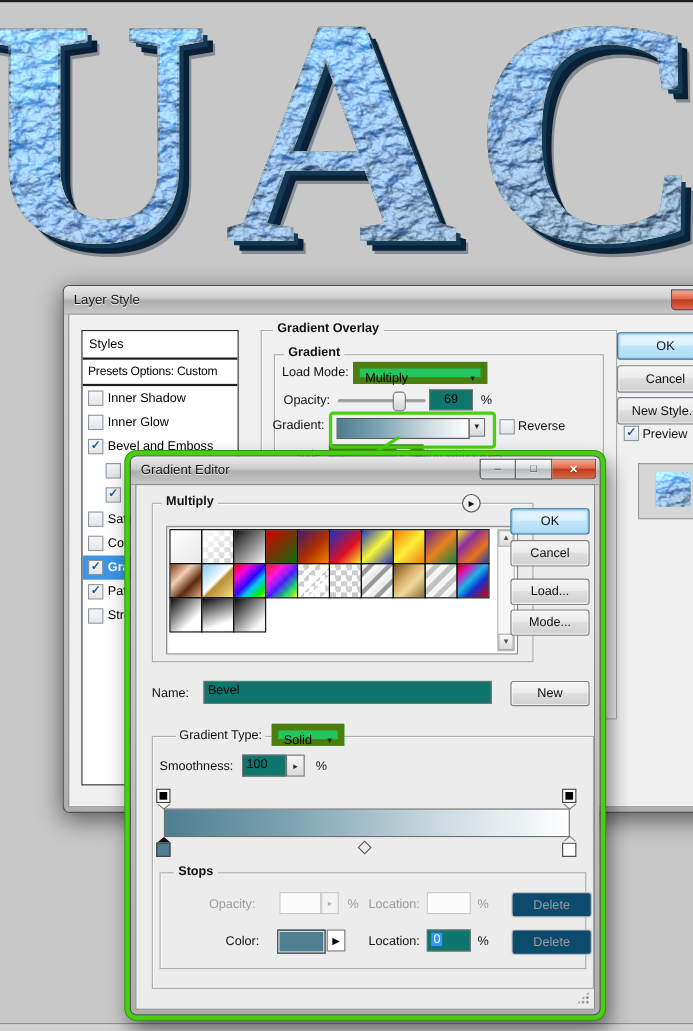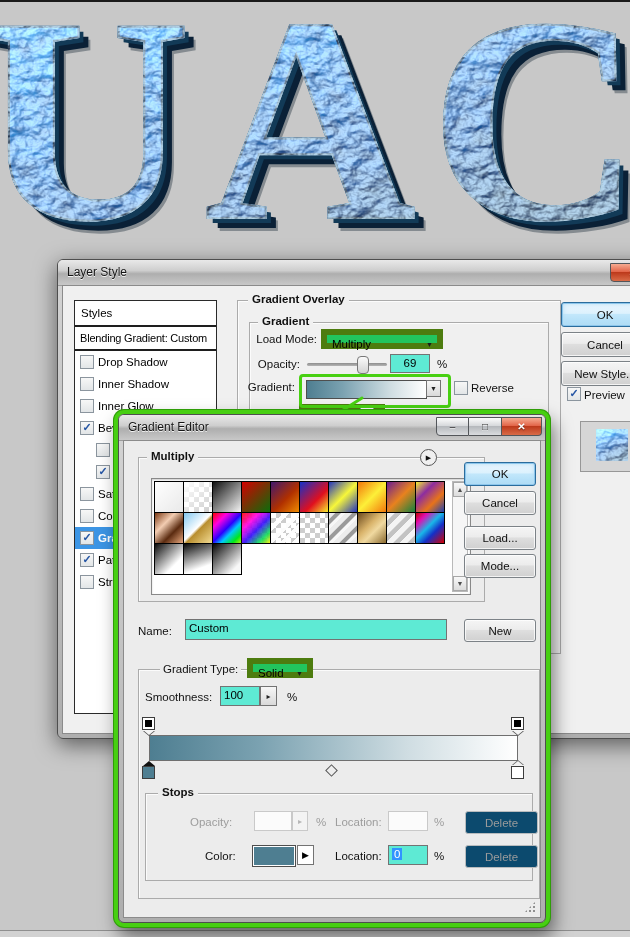"Blending Gradient: Custom" div.ls-blend { text: Blending Gradient -> Presets Options }
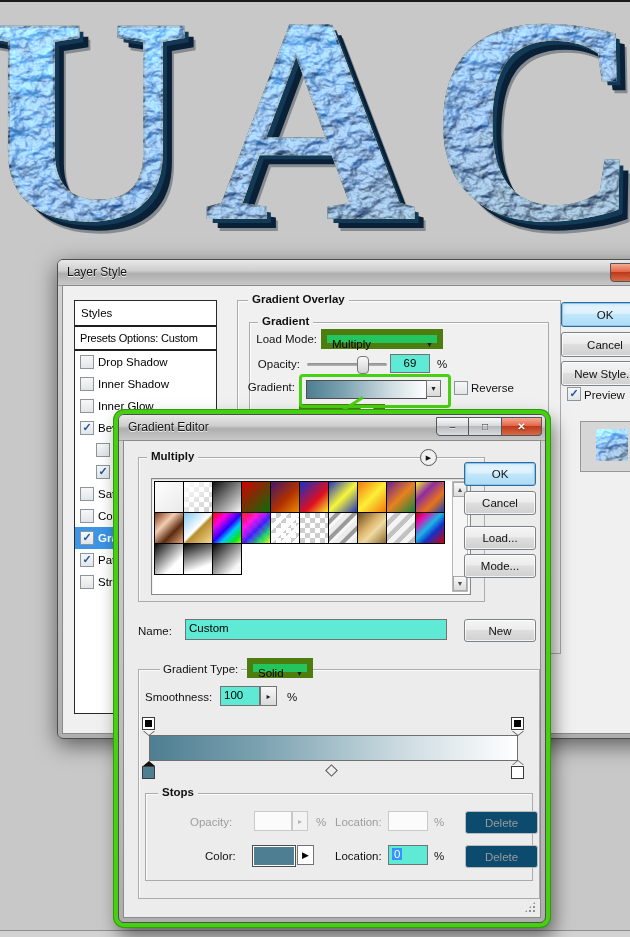"Drop Shadow" div.ls-item { html: <div><span></span><span>Drop Shadow</span></div> -> none }
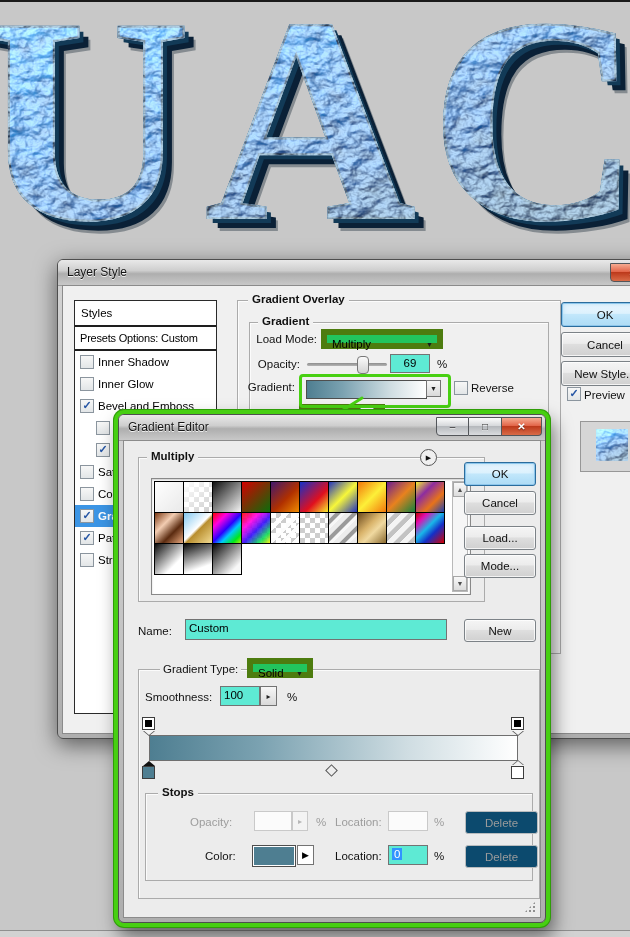"69" .input { background: #5eead4 -> #0f766e }
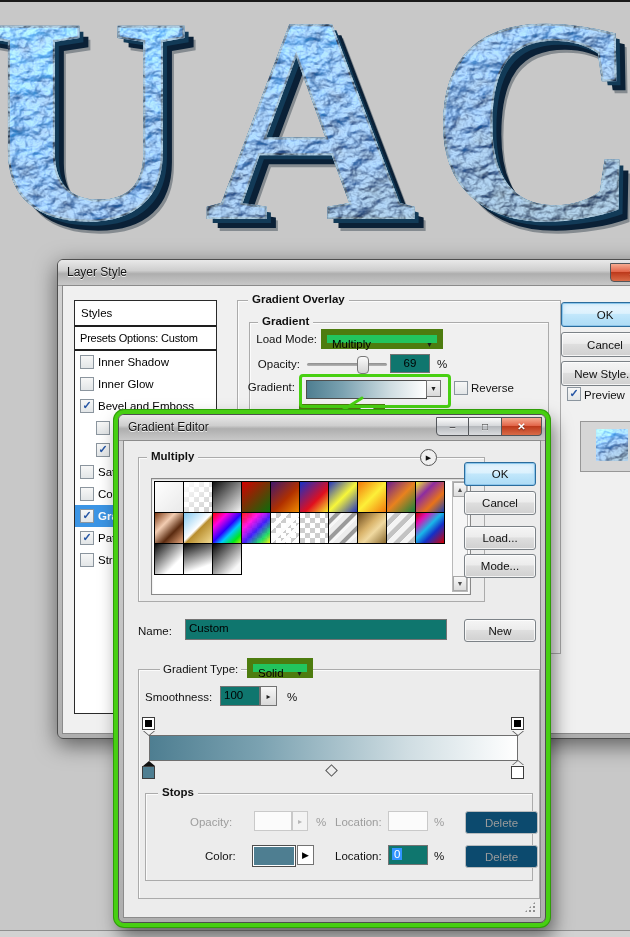"Custom" div.input { text: Custom -> Bevel }
